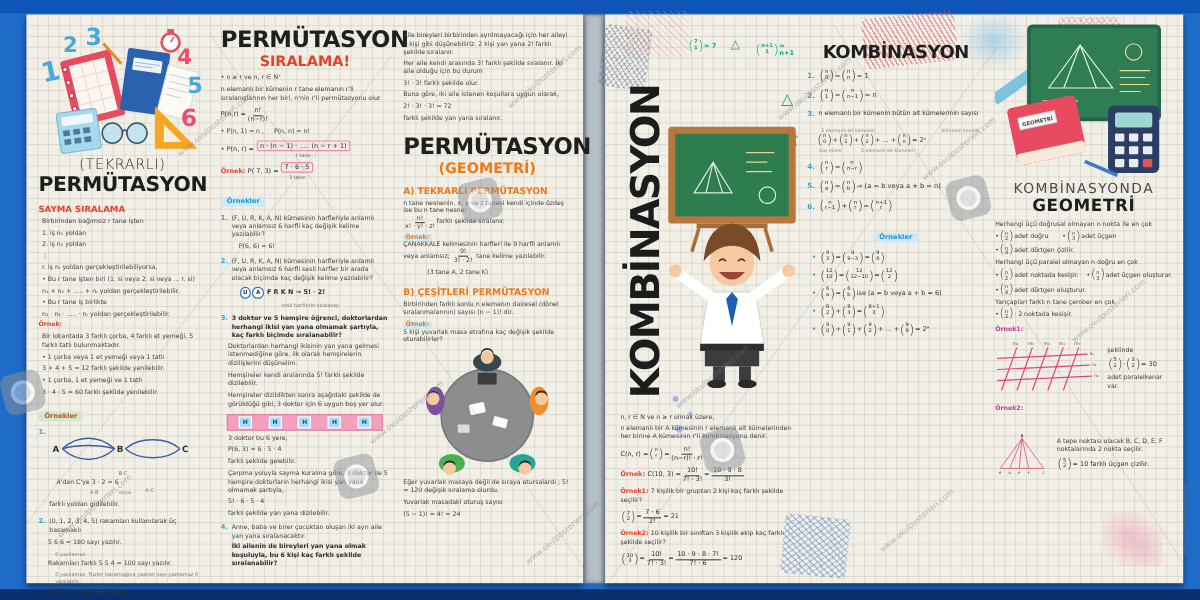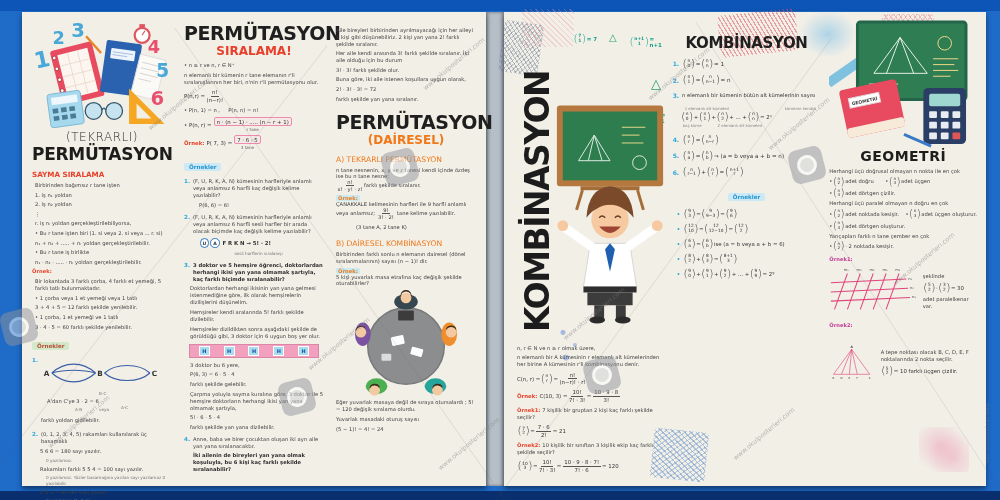"(DAİRESEL)" div.h1s { text: DAİRESEL -> GEOMETRİ }
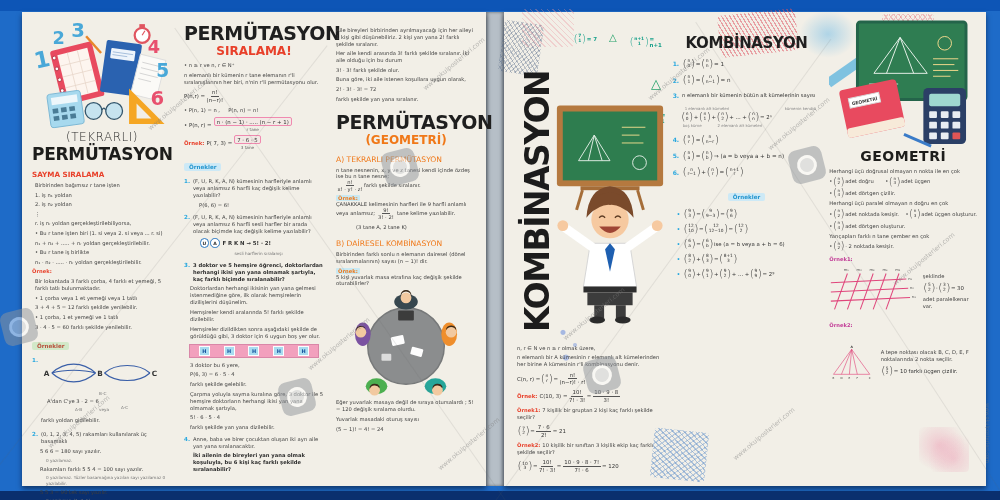"A) TEKRARLI PERMÜTASYON" .secOr { font-weight: 400 -> 700 }
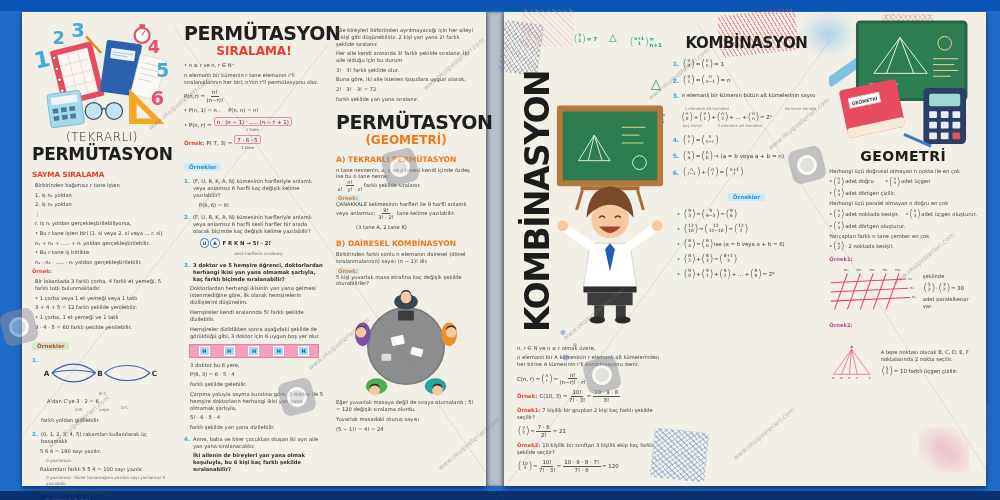"KOMBİNASYONDA" div { html: none -> <div>KOMBİNASYONDA</div> }
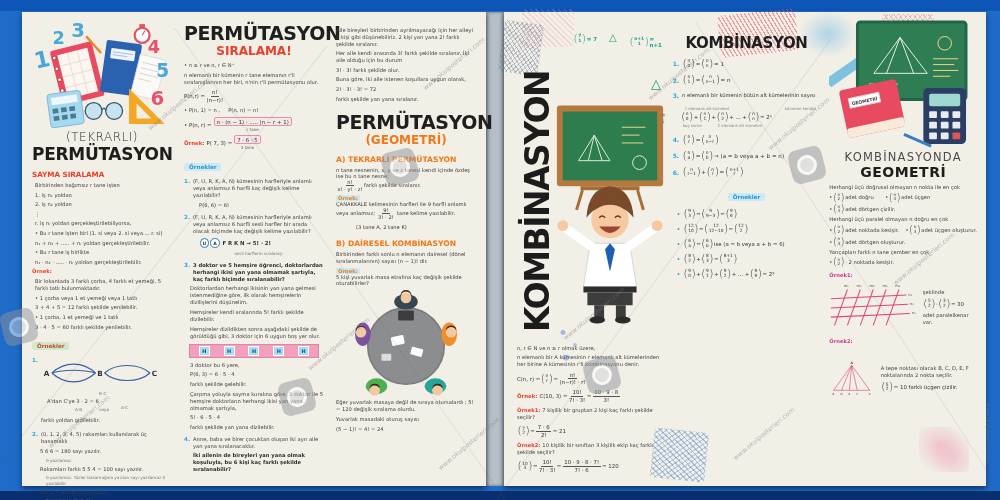"B) DAİRESEL KOMBİNASYON" div.secOr { text: DAİRESEL KOMBİNASYON -> ÇEŞİTLERİ PERMÜTASYON }
